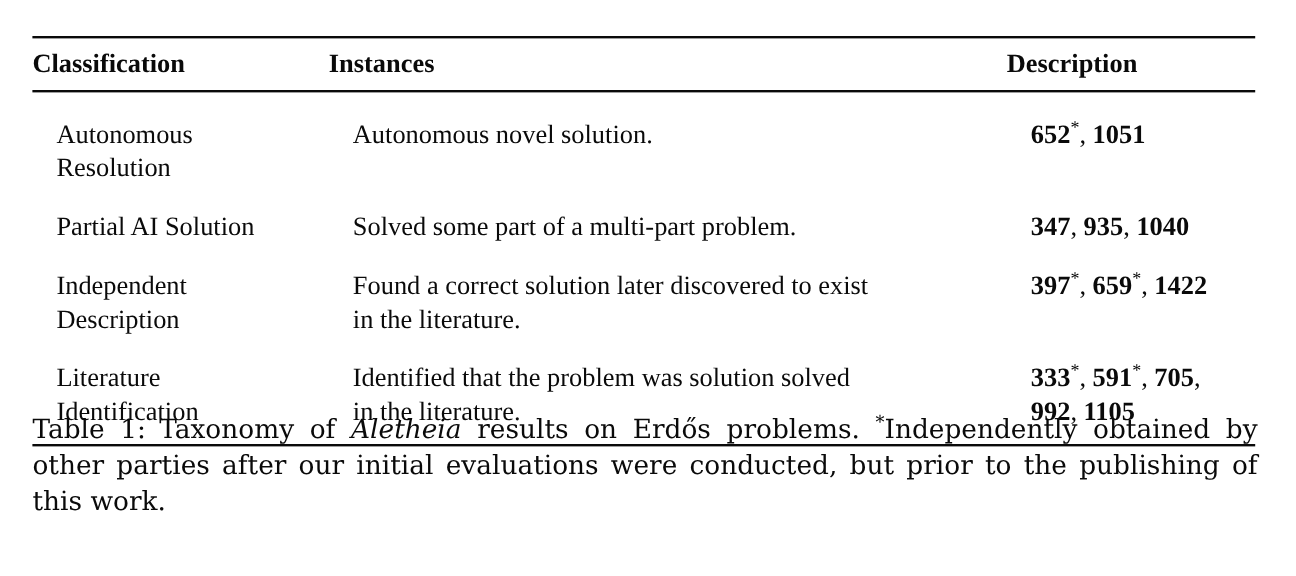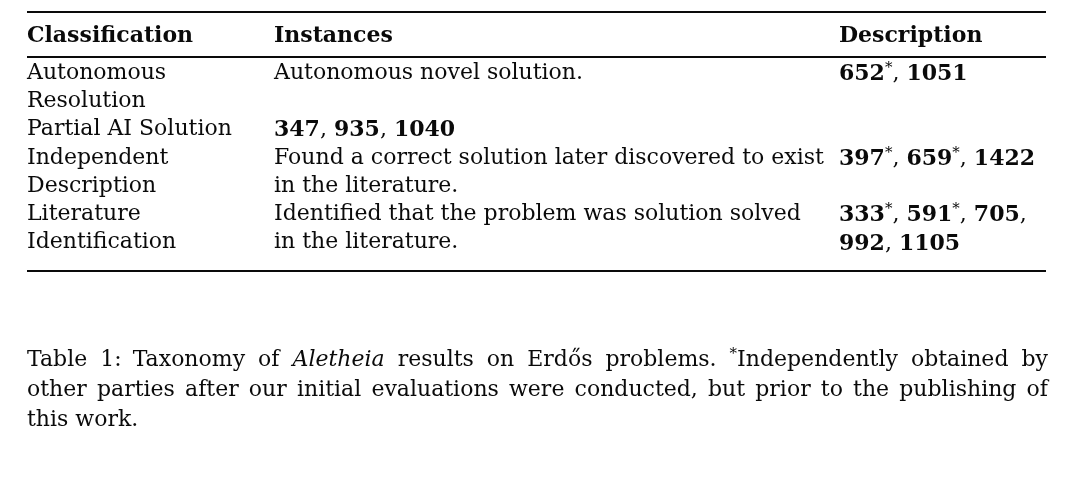"Classification" .tbl { font-family: none -> Liberation Serif, serif; top: 11px -> 30px }
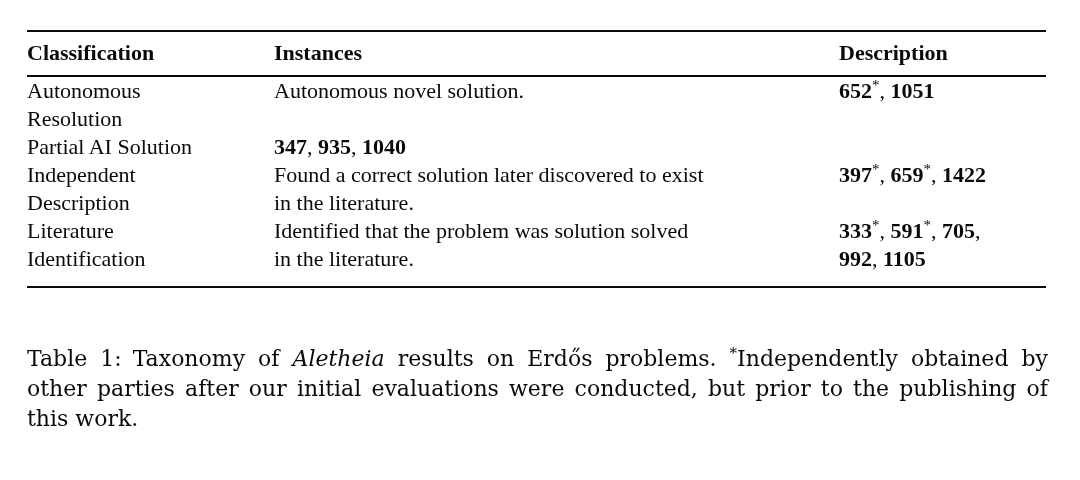"Autonomous" .body-row .cell { margin-left: none -> 20px; padding-top: 0 -> 21px }
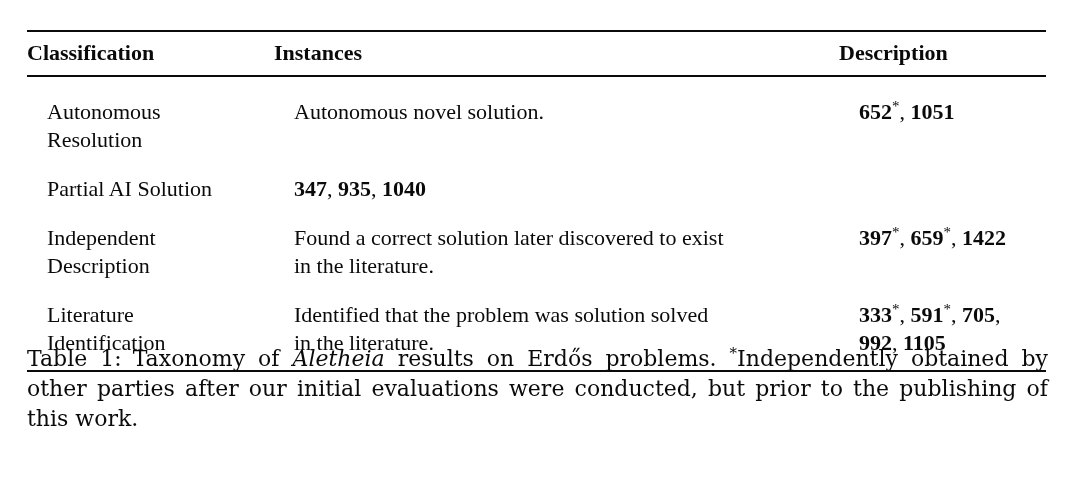"Solved some part of a" div.cell { html: none -> <div>Solved some part of a multi-part problem.</div> }
